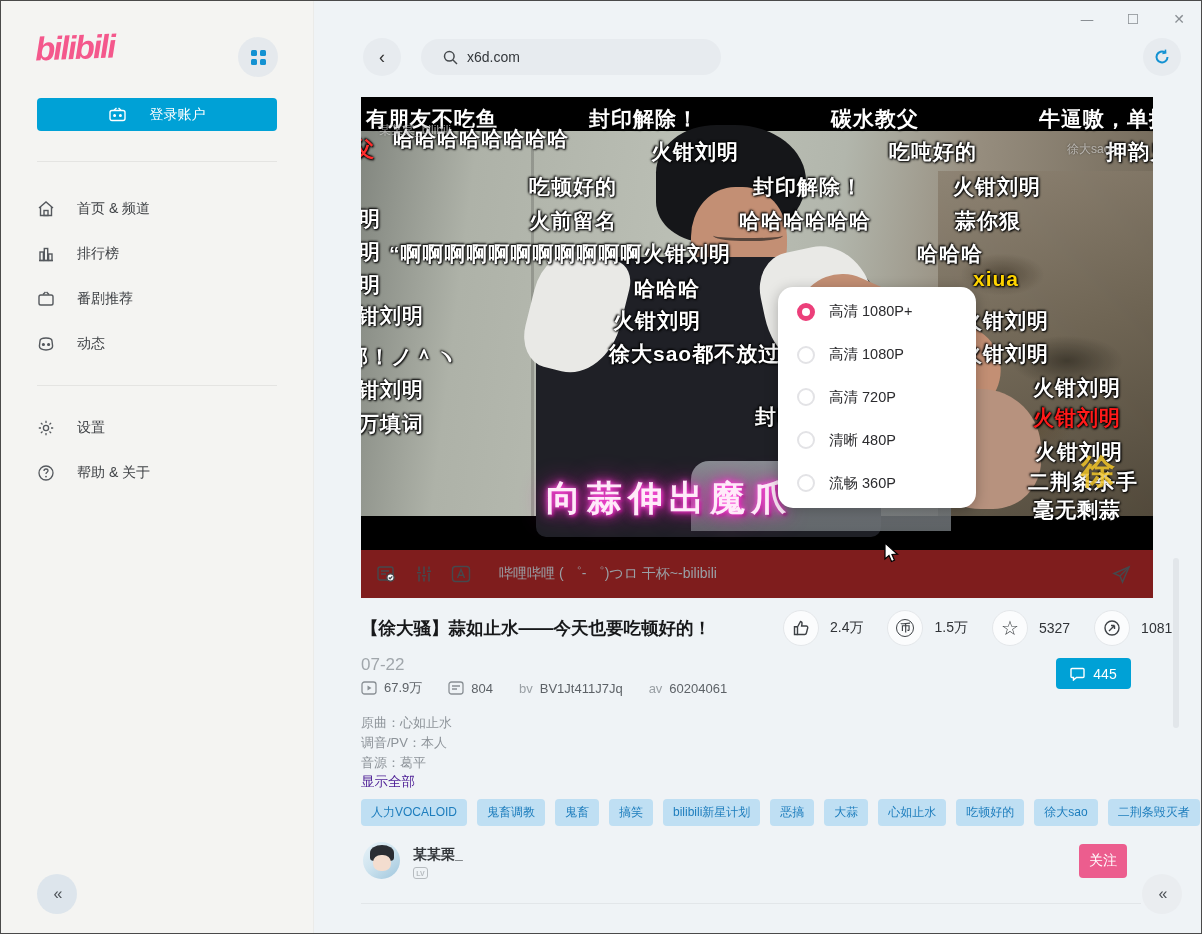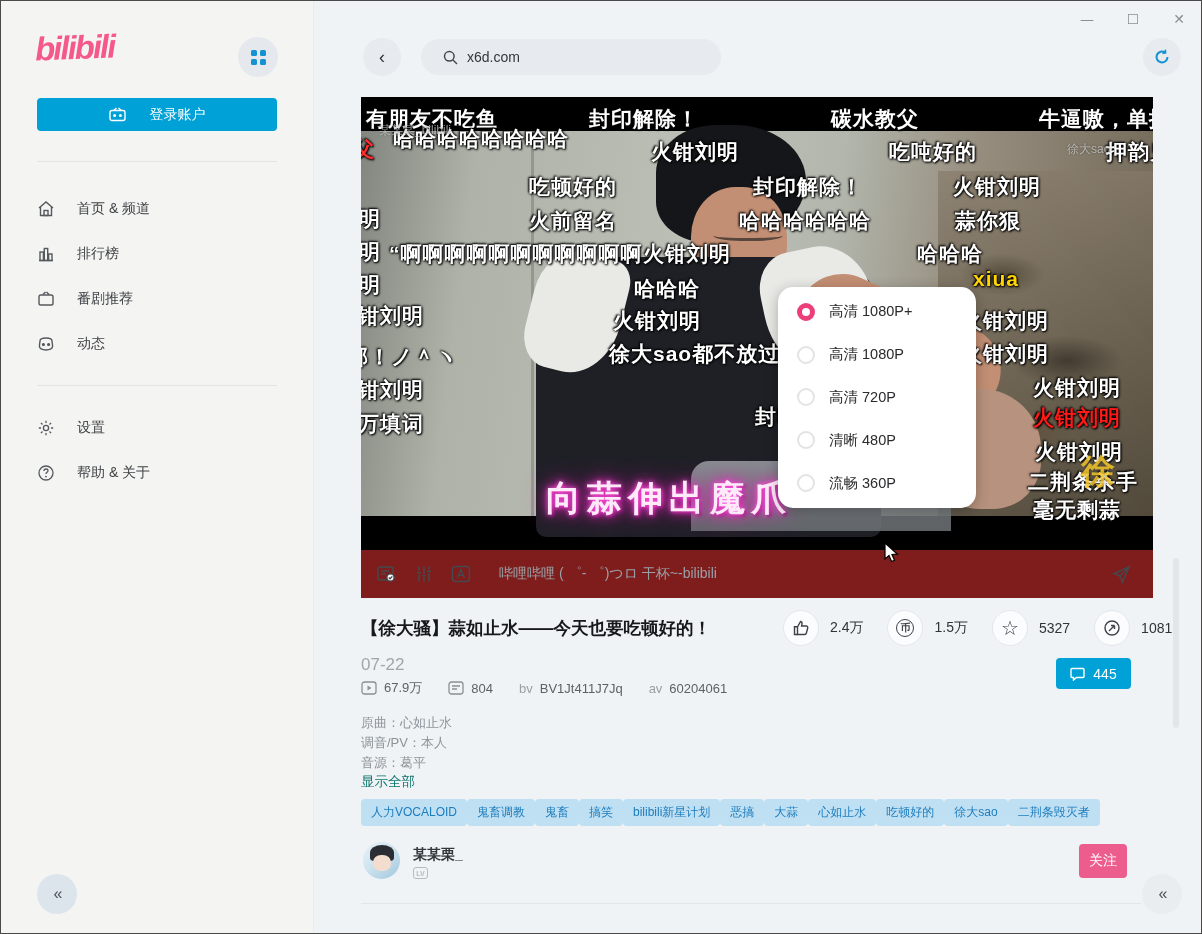"显示全部" .show-all { color: #0f766e -> #4c1d95 }
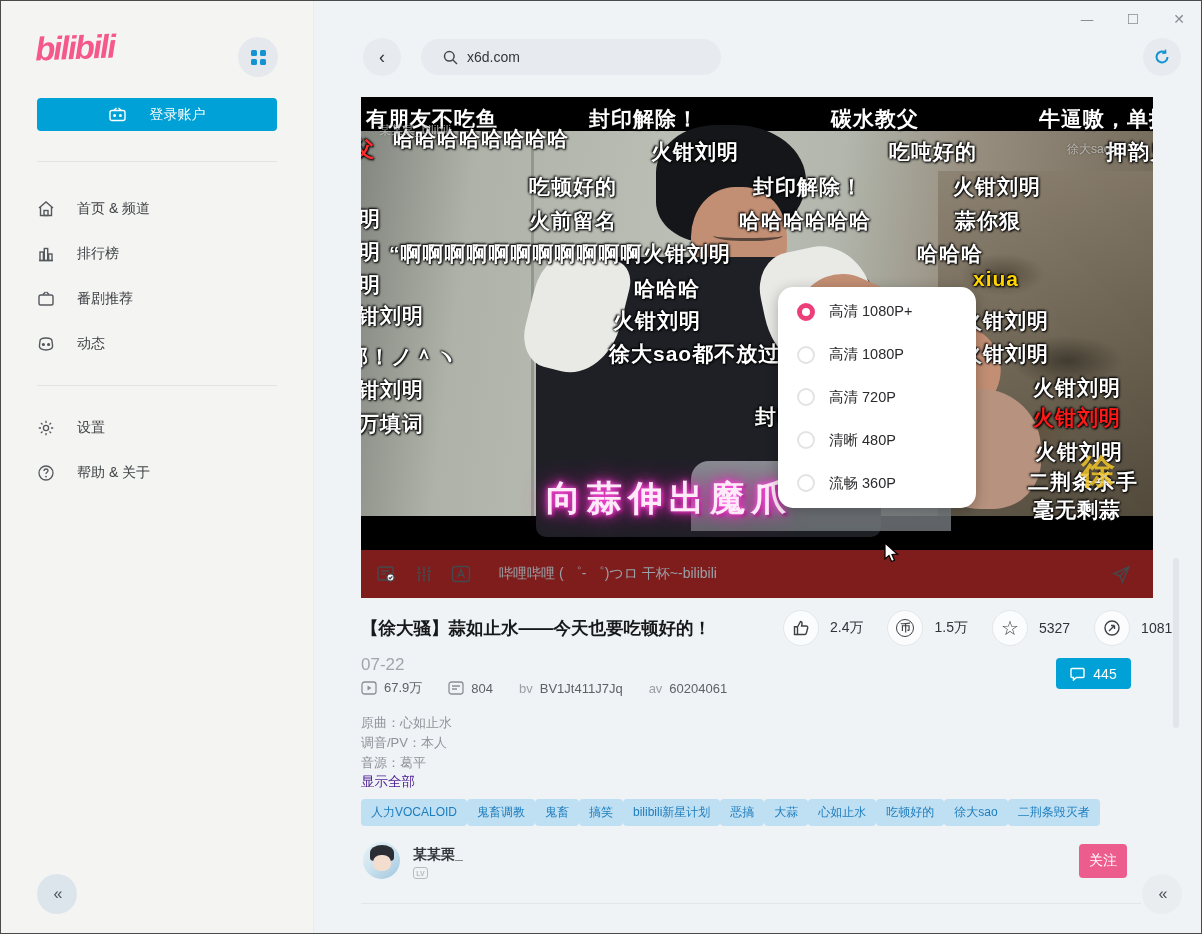"人力VOCALOID" .tags-row { gap: none -> 10px }
